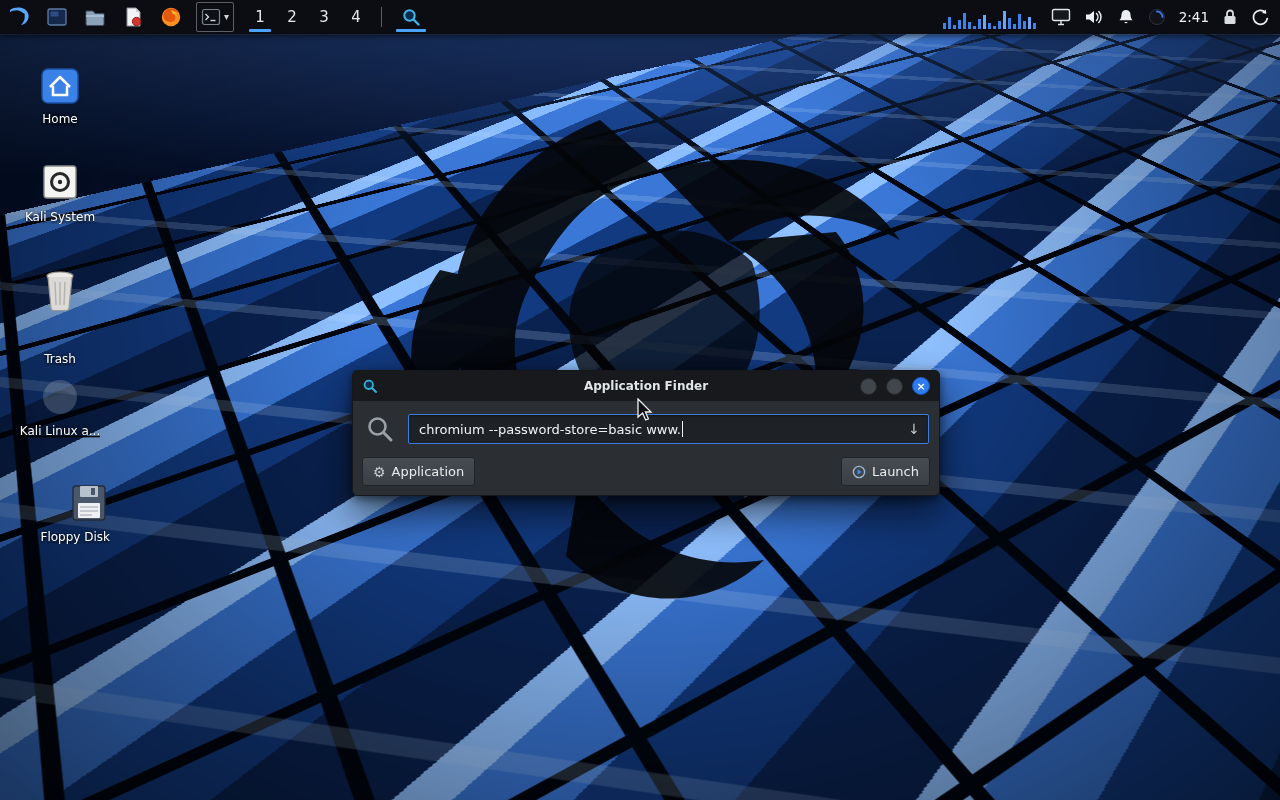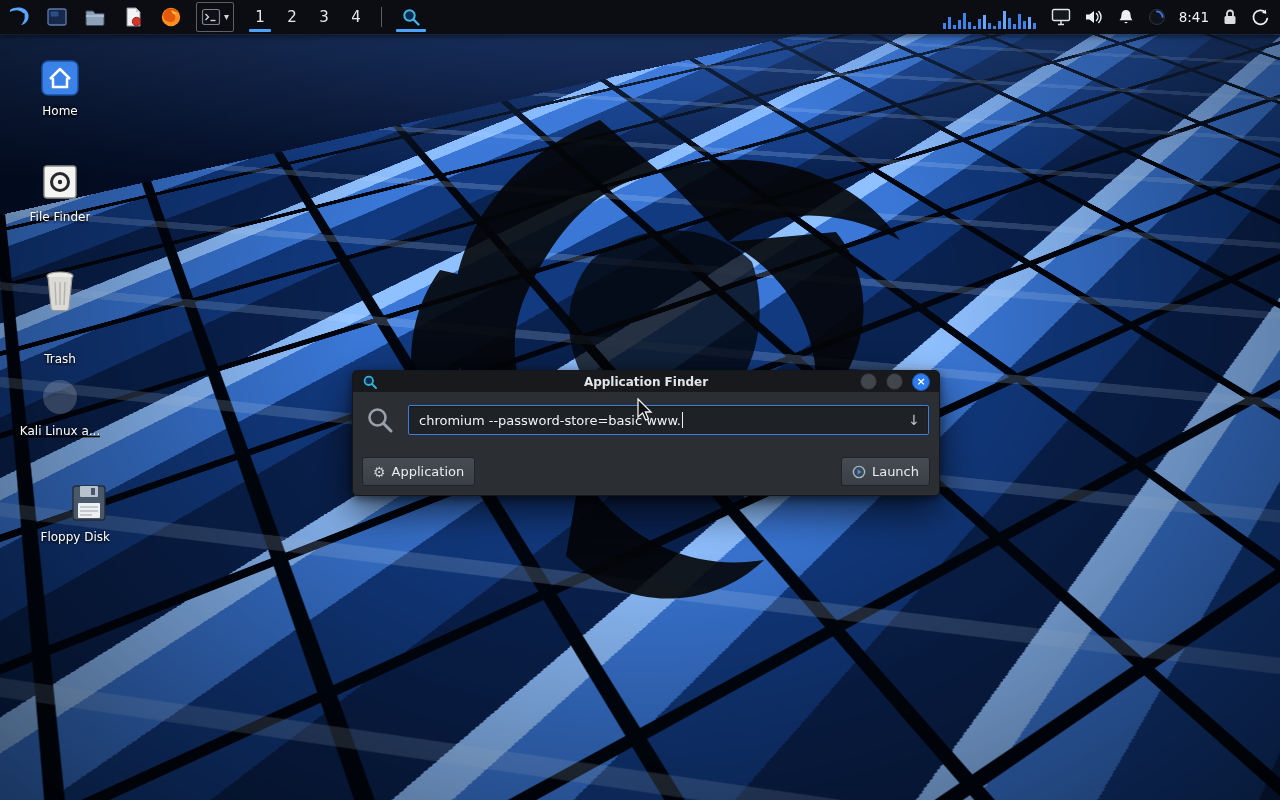"8:41" span.clock { text: 8:41 -> 2:41 }
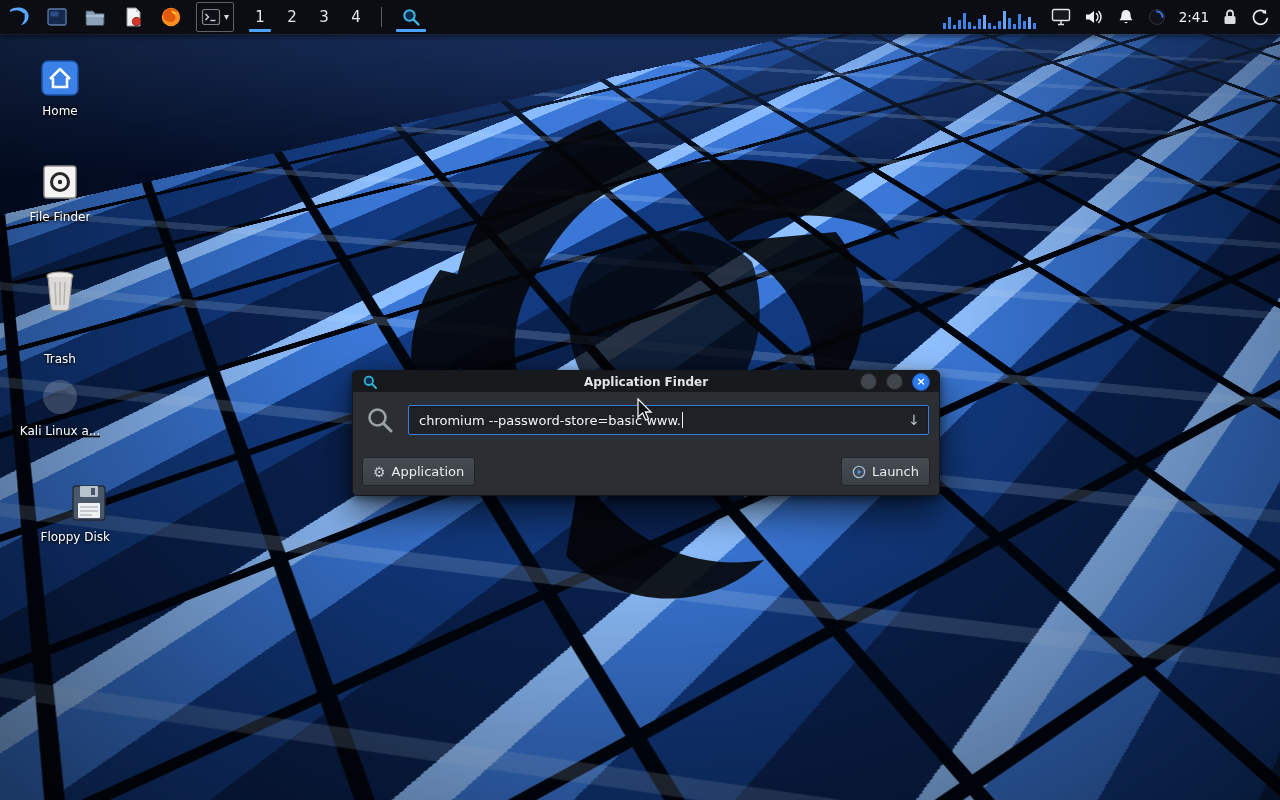"Home" div.desk-item { top: 58px -> 66px }
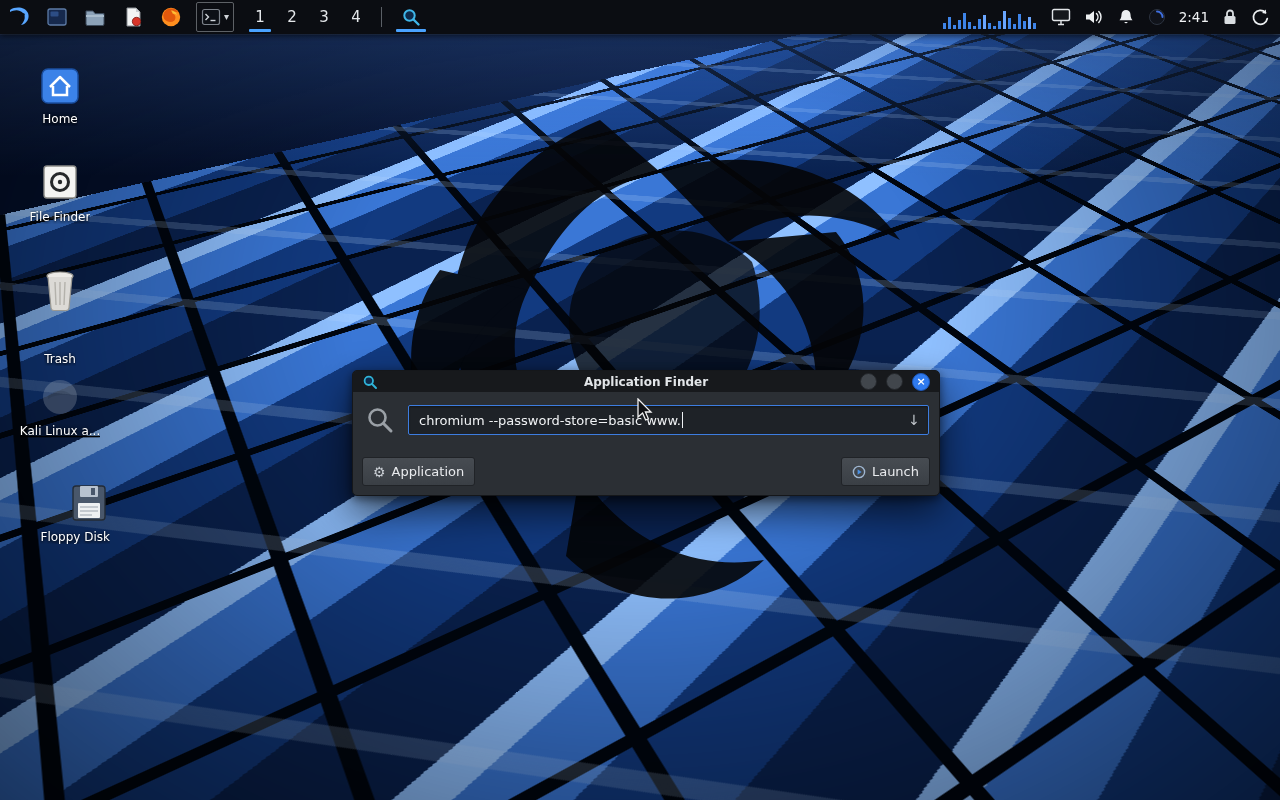"File Finder" div.desk-label { text: File Finder -> Kali System }
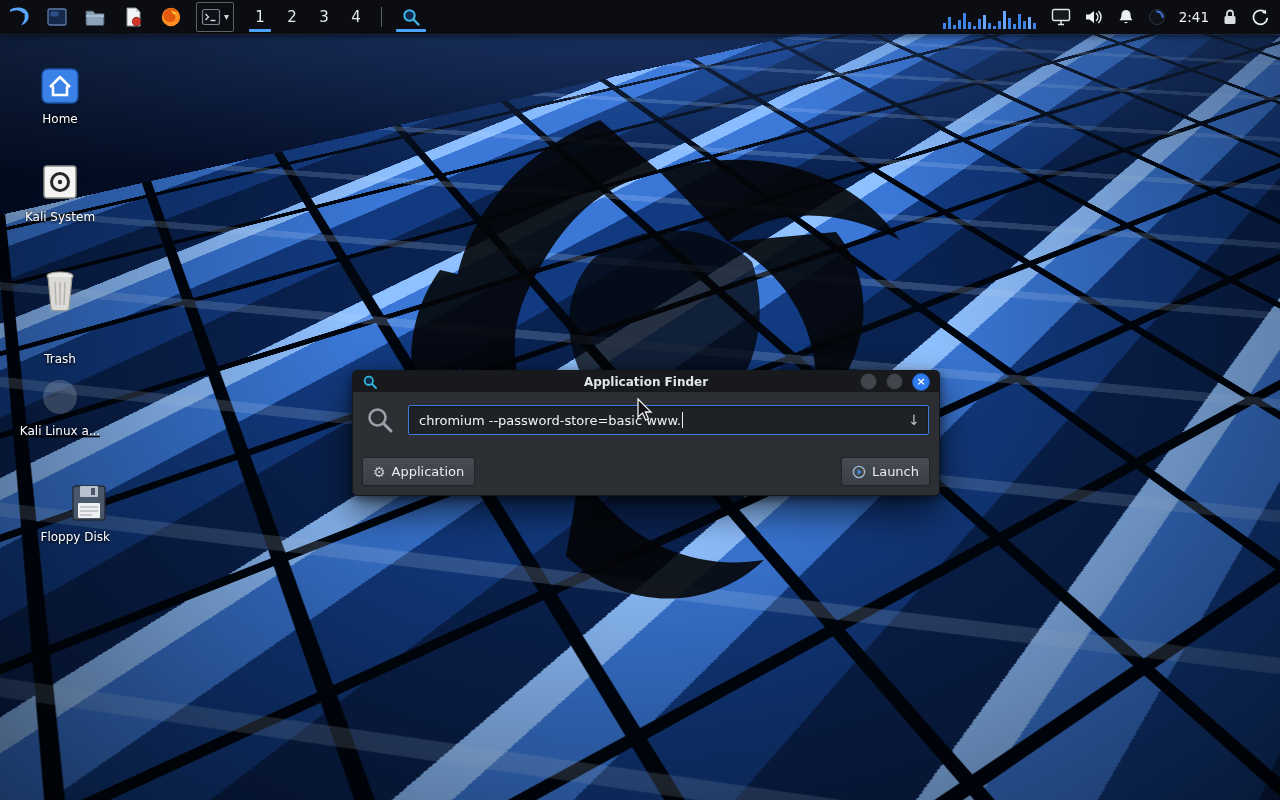"Application Finder" .titlebar { height: 21px -> 30px }
